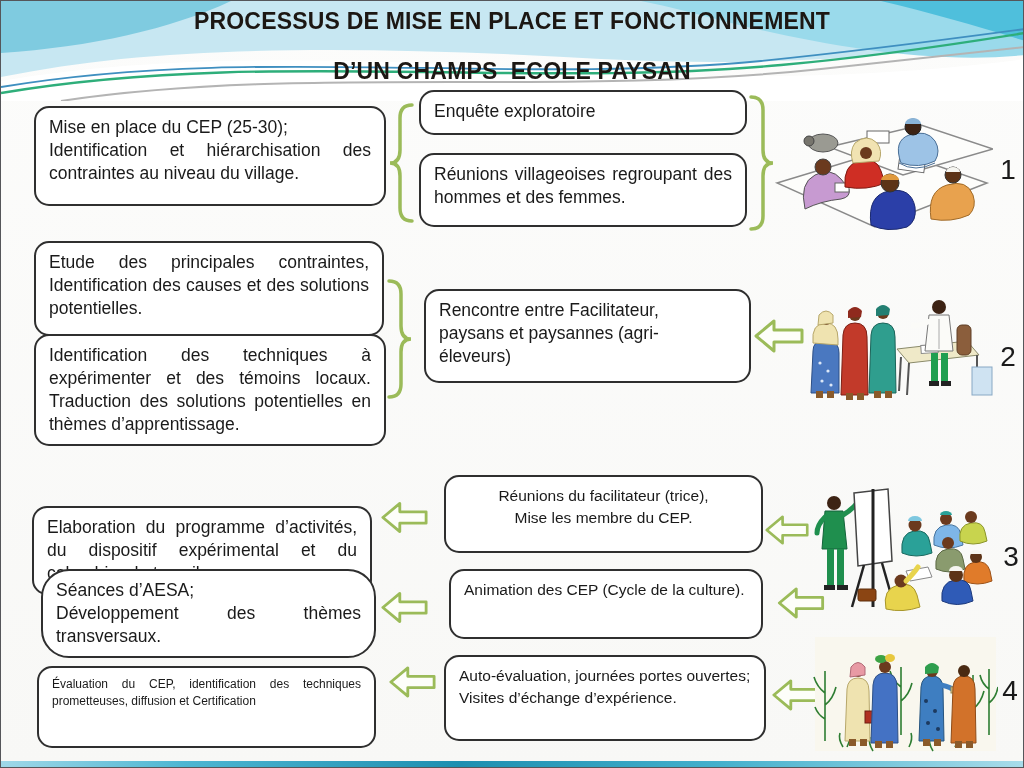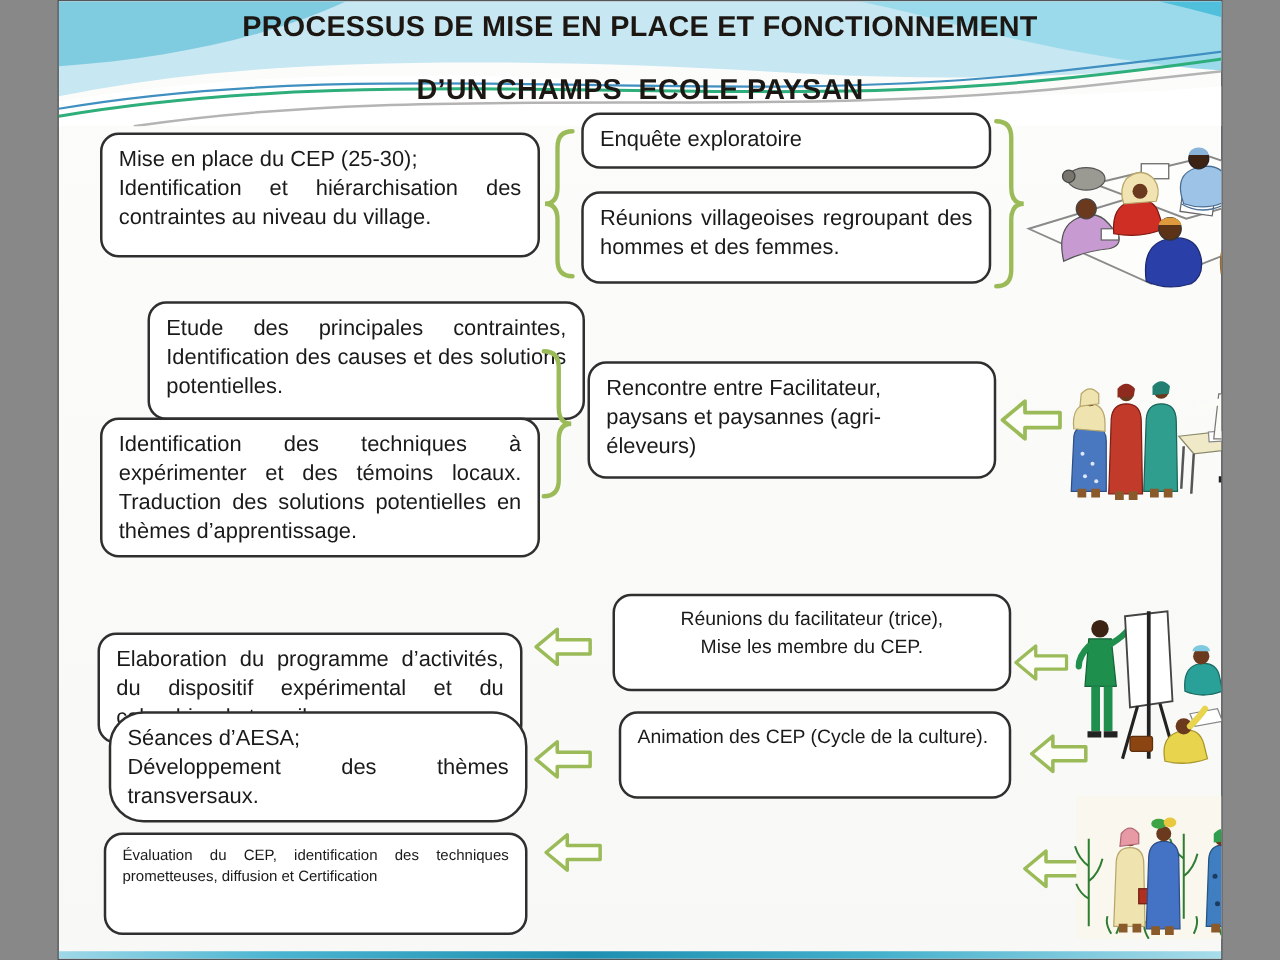"PROCESSUS DE MISE EN PLACE" .slide { width: 932px -> 1024px }
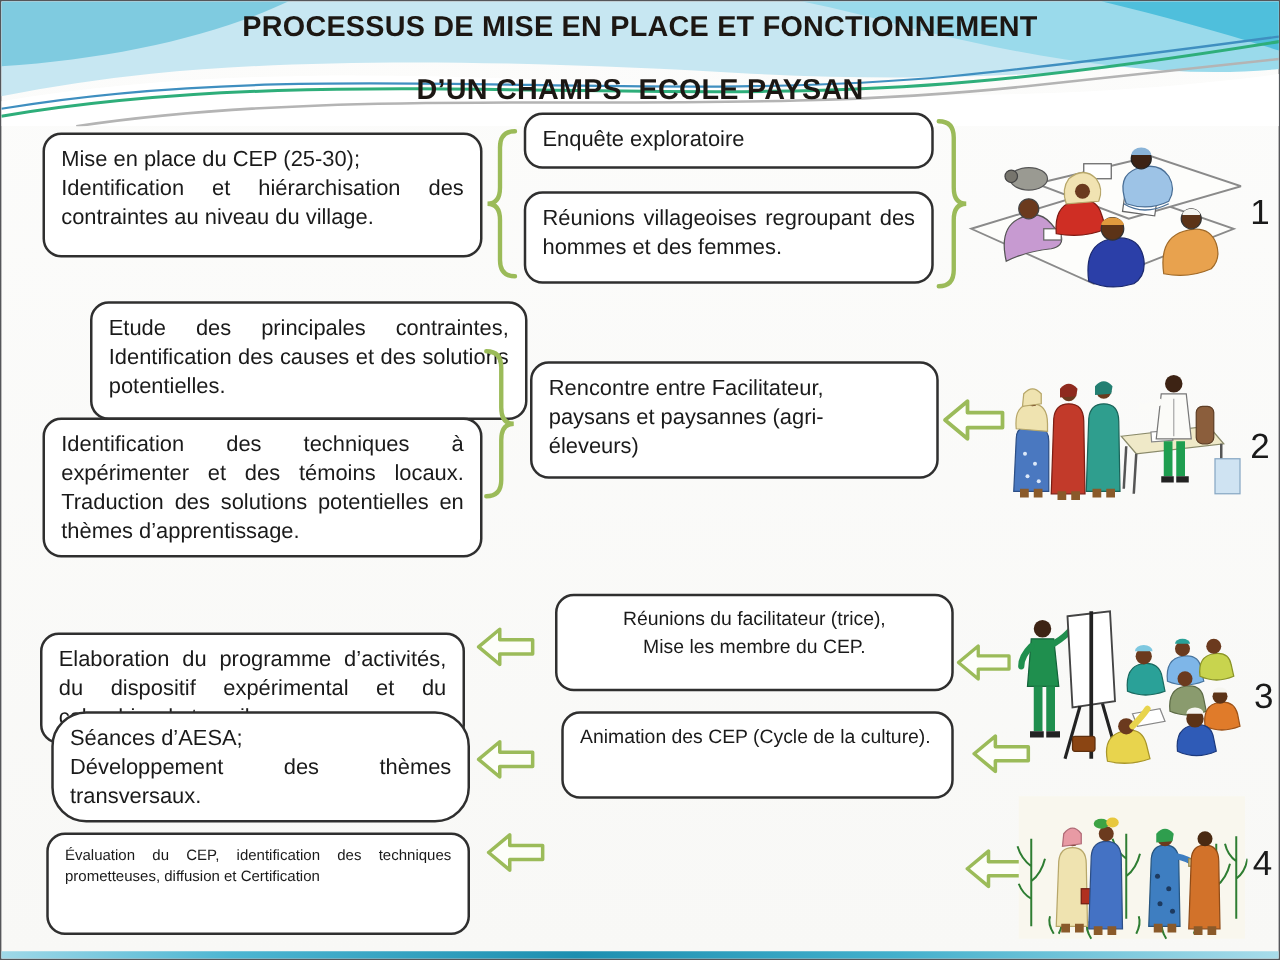"Etude des principales contraintes," div.box { margin-left: 38px -> none }
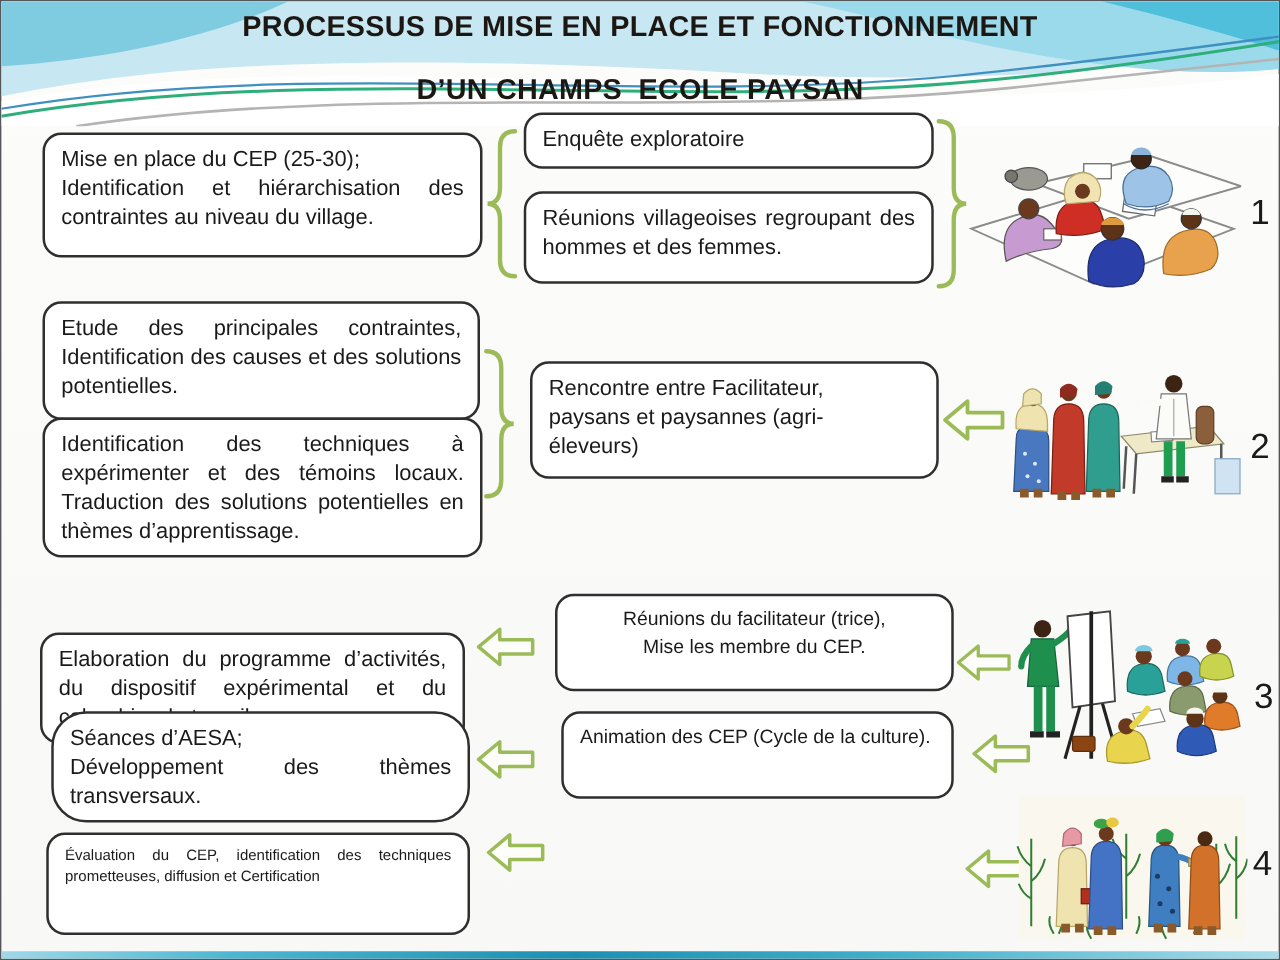"Auto-évaluation, journées portes" div.box { html: none -> <div> <p>Auto-évaluation, journées portes ouvertes;</p> <p>Visites d’échange d’expérience.</p> </div> }
